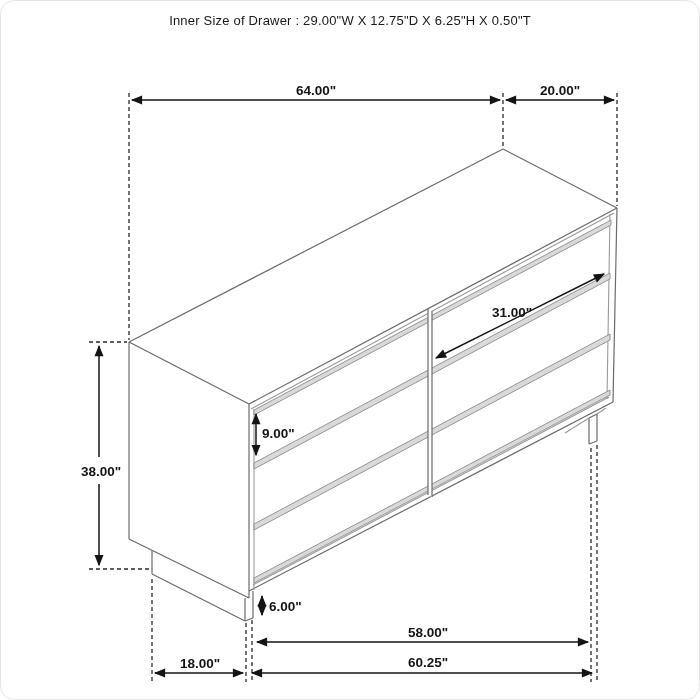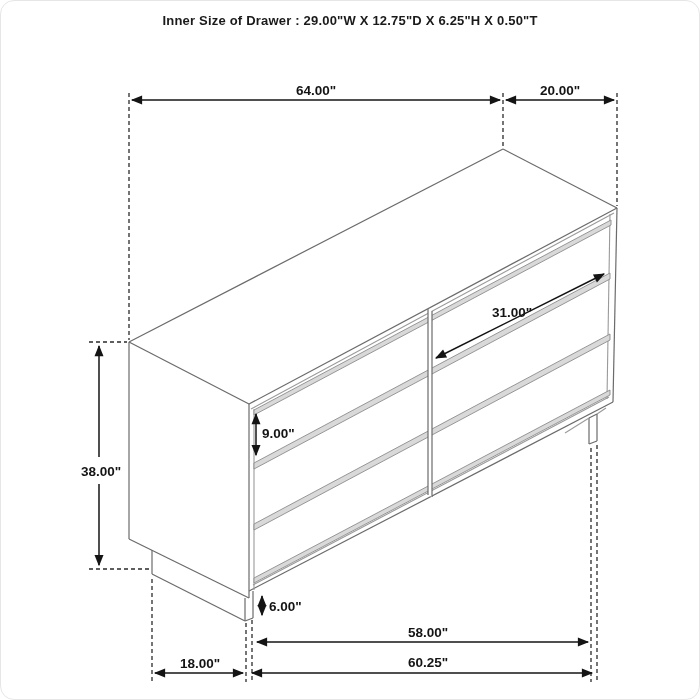"Inner Size of Drawer :" .title { font-weight: bold -> normal }
